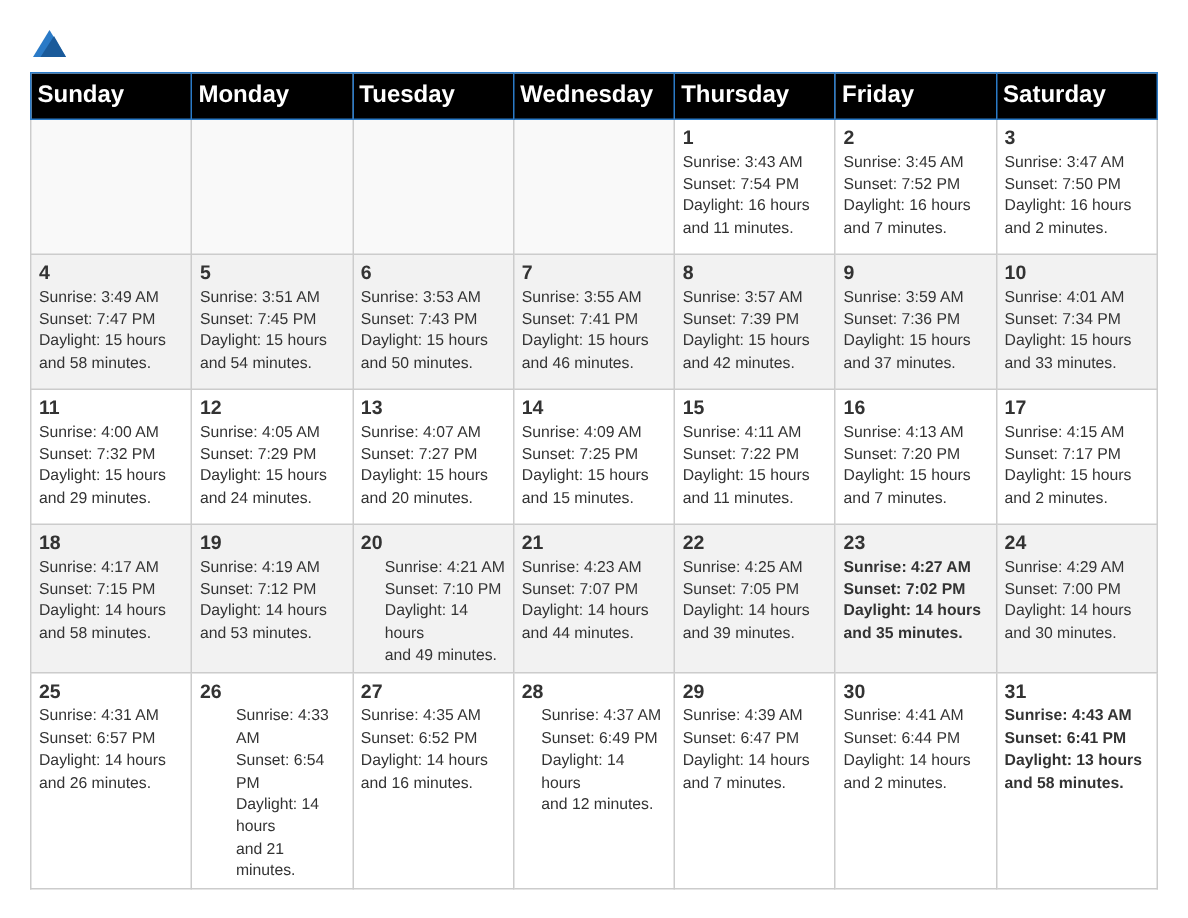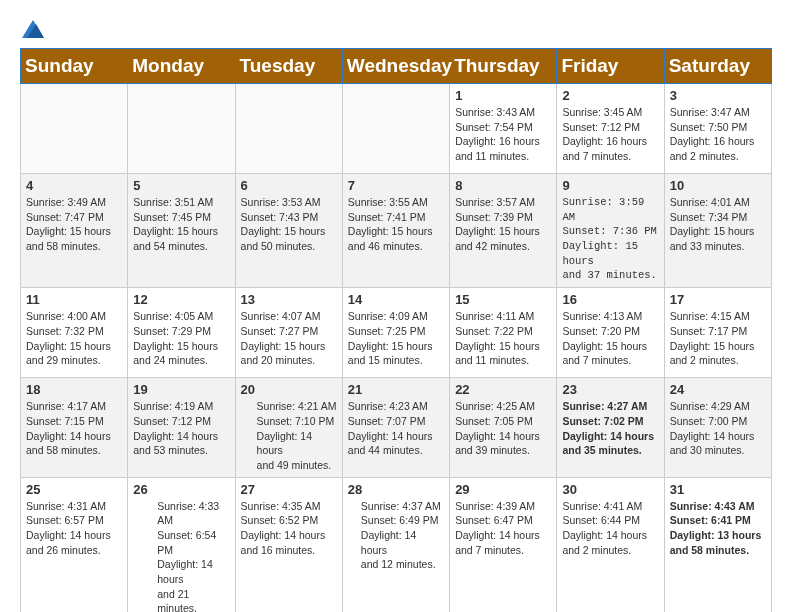"Sunday" th { background-color: #a16207 -> #000000; font-size: 19px -> 16px }
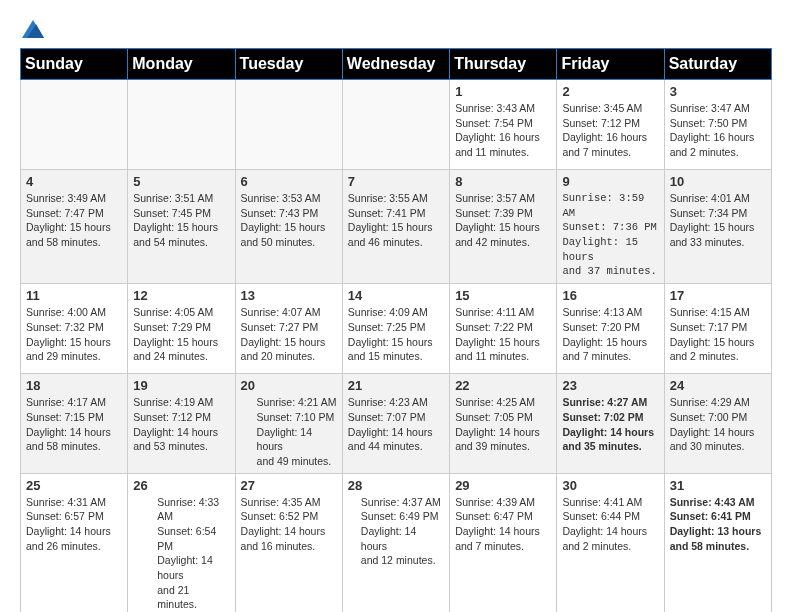"Sunrise: 3:45 AM" div.day-info { text: 7:12 -> 7:52 }
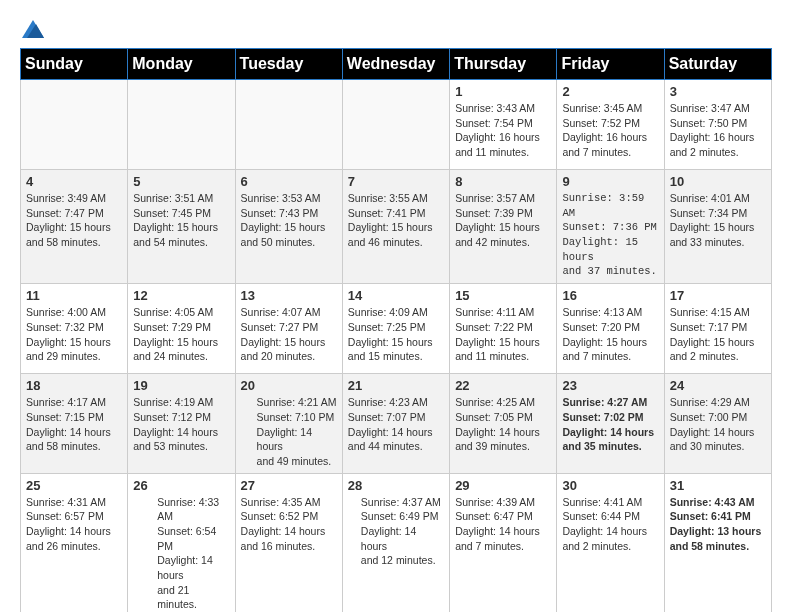"Sunrise: 3:59 AM" div.day-info { font-family: Liberation Mono, monospace -> none }
